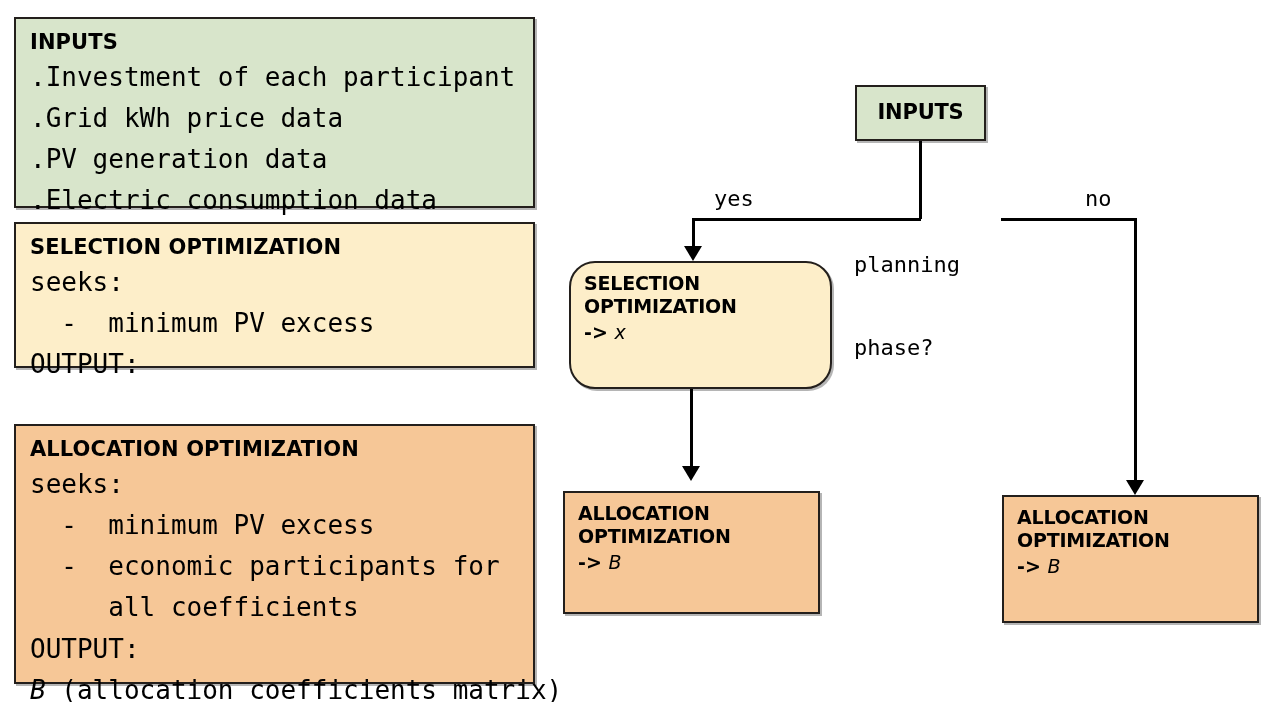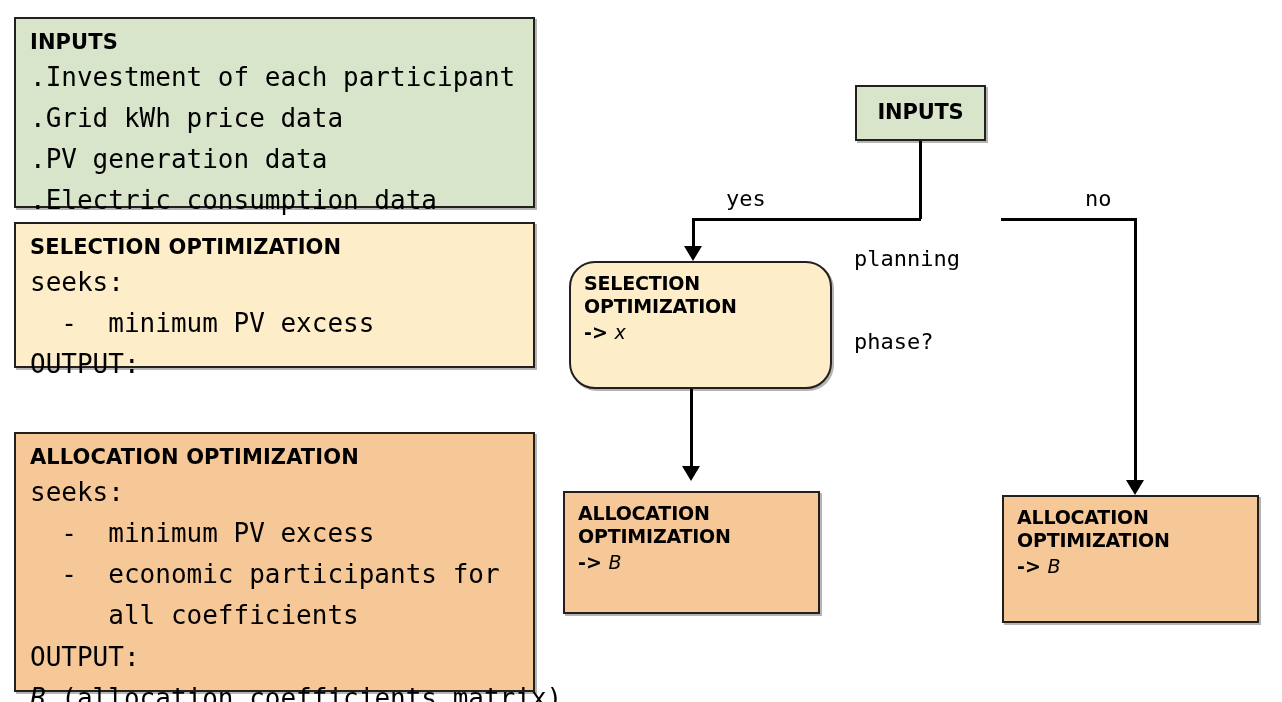"yes" div.elabel { margin-left: 12px -> none }
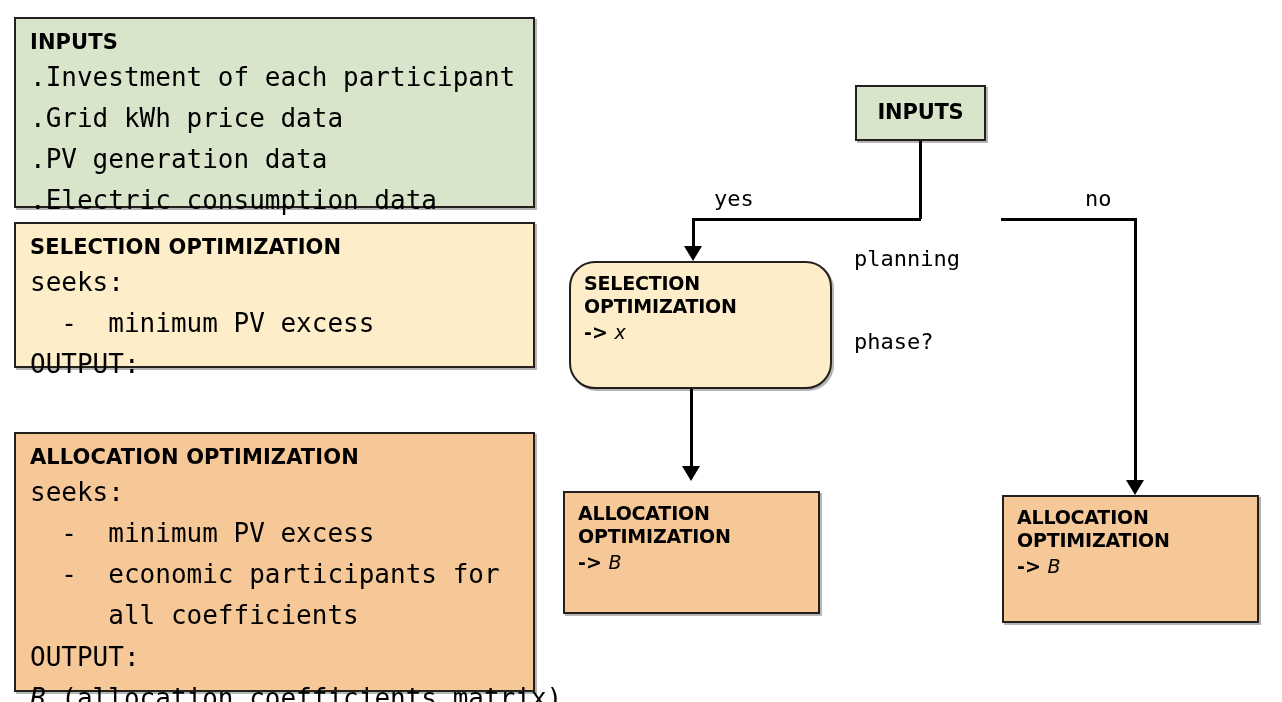"planning" div.elabel { top: 190px -> 196px }
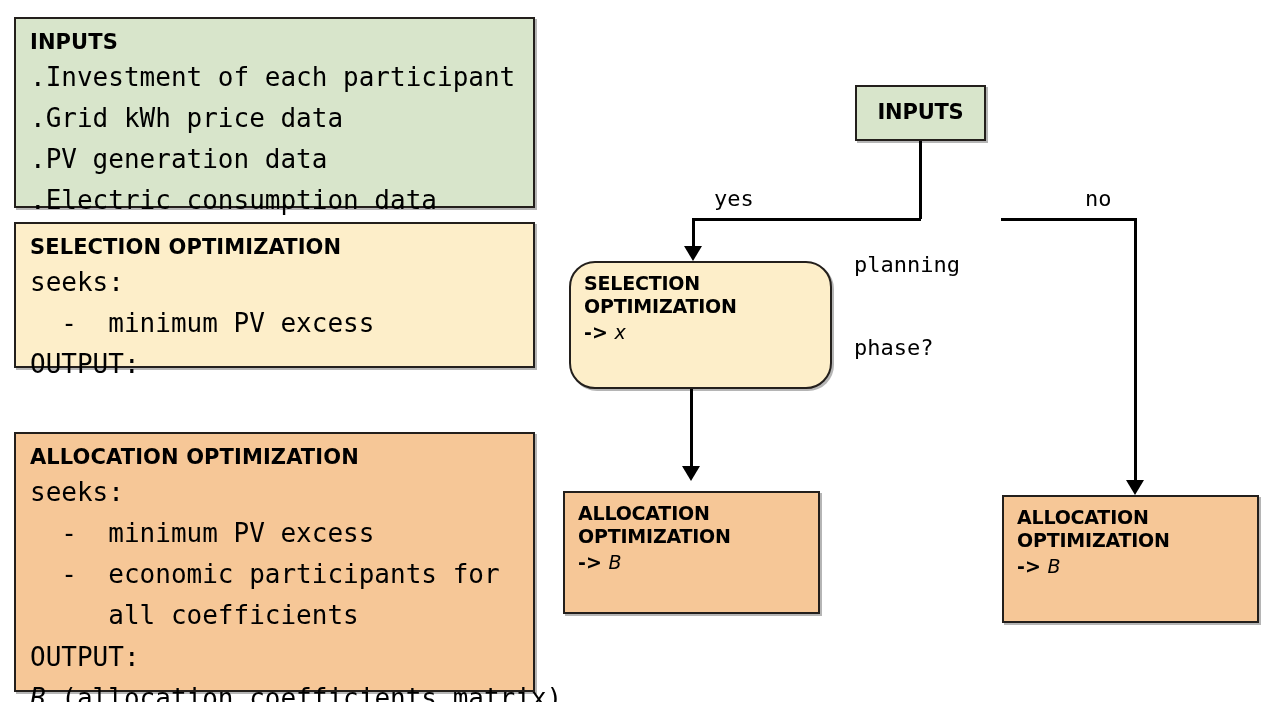"ALLOCATION OPTIMIZATION" div.box { margin-top: 8px -> none }
